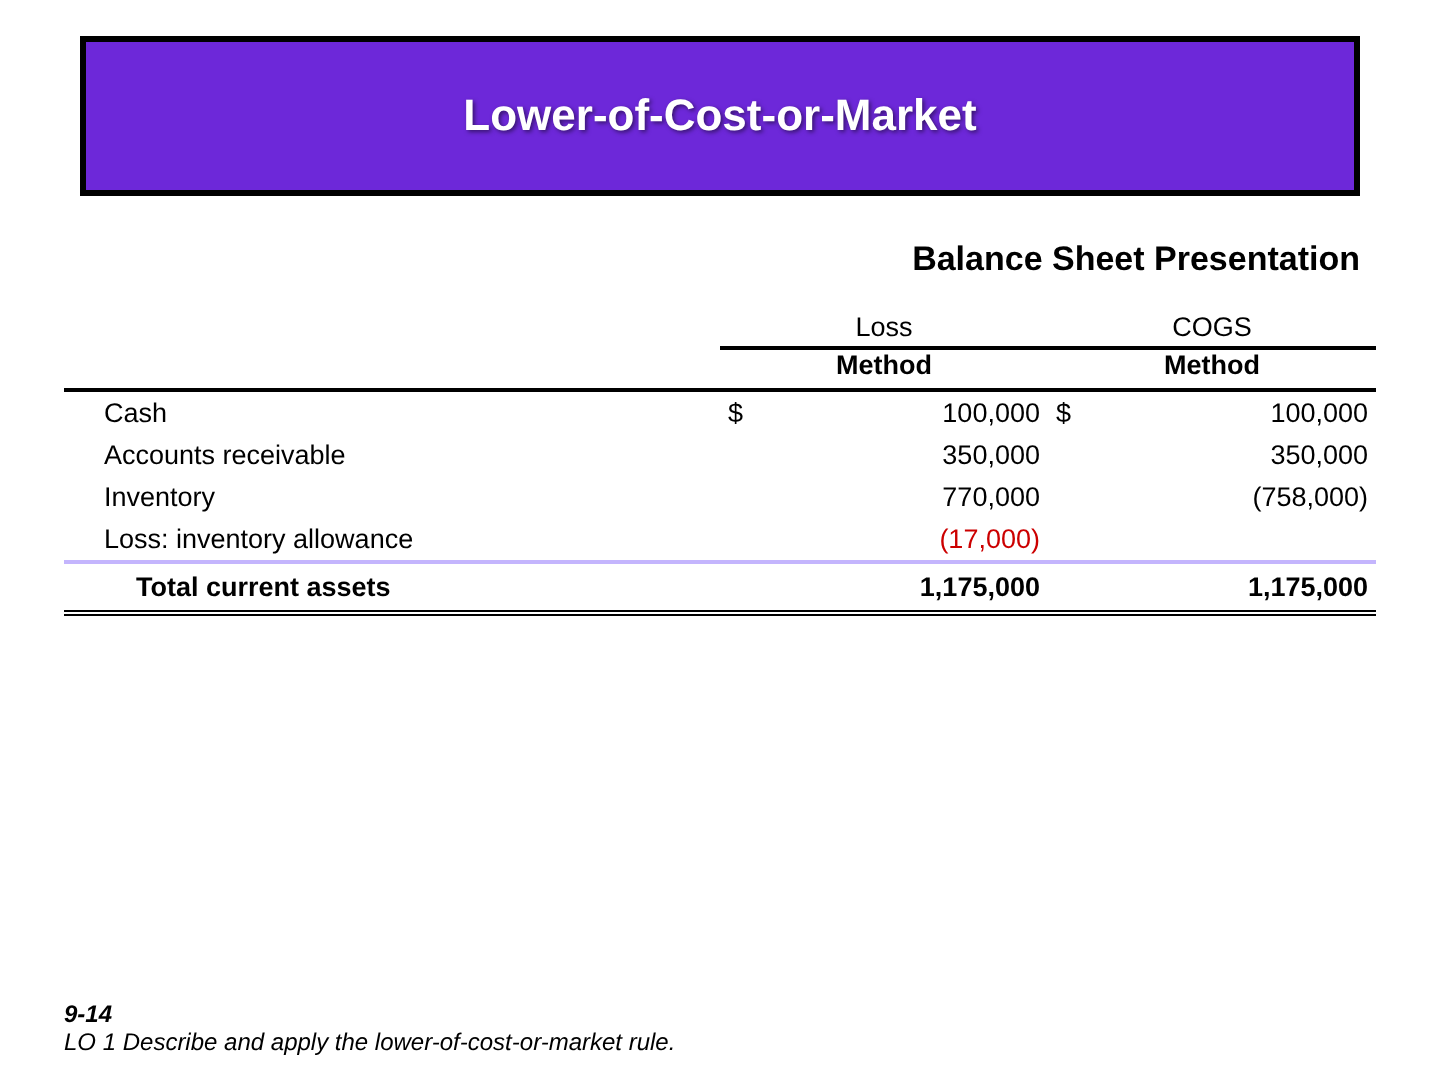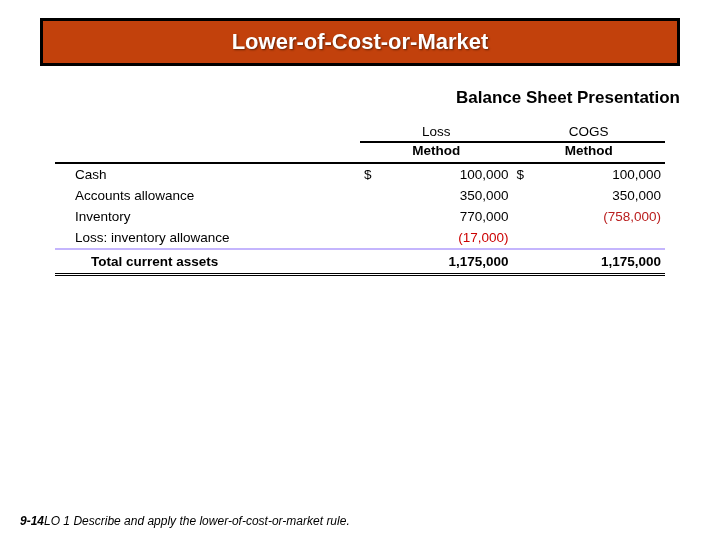"Lower-of-Cost-or-Market" .title-bar { background: #c2410c -> #6d28d9; padding: 8px 0 -> 24px 0 }
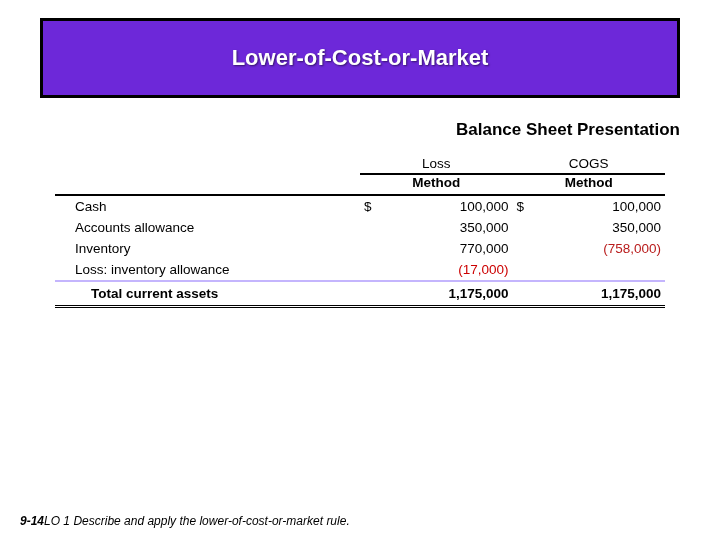"Loss" .table-container { margin: 0 55px -> 0 32px }
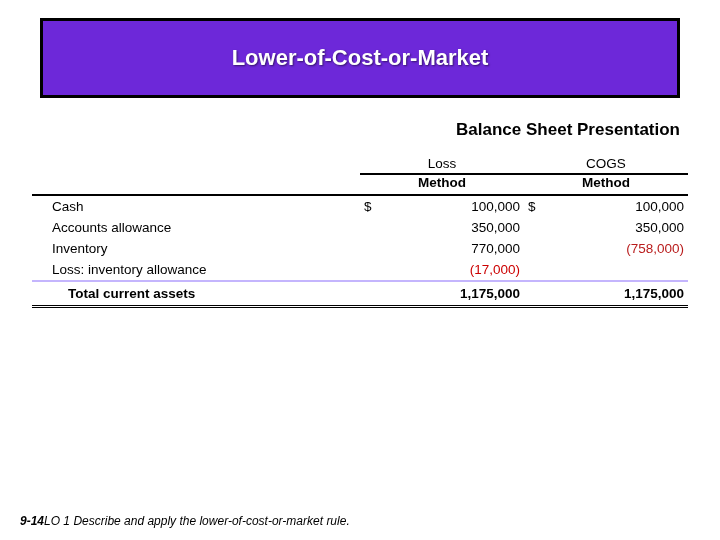"Accounts allowance" td { text: allowance -> receivable }
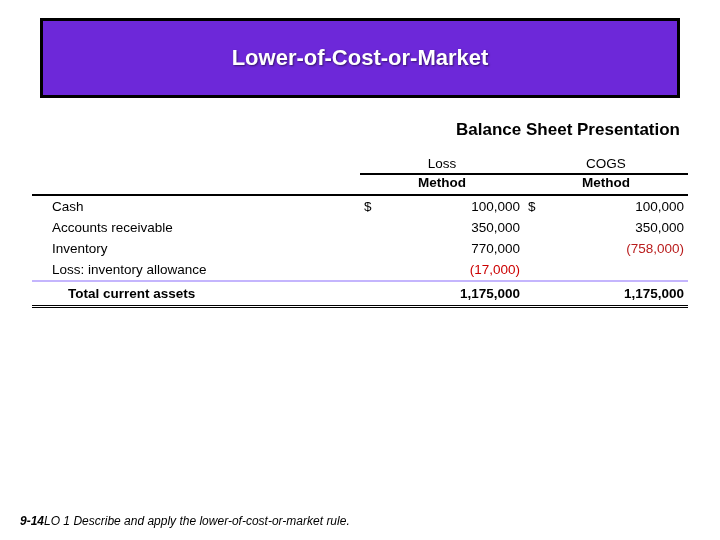"(758,000)" td { color: #b91c1c -> #000000 }
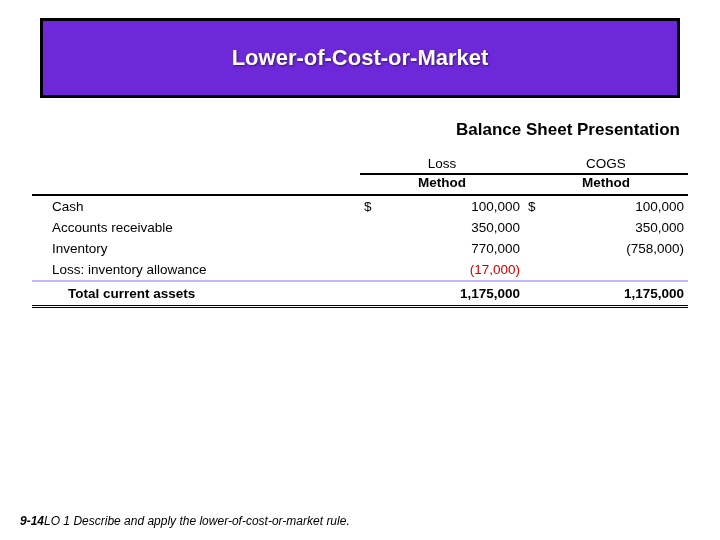"9-14" .footer { flex-direction: none -> column; justify-content: none -> space-between; left: 0 -> 12px }
